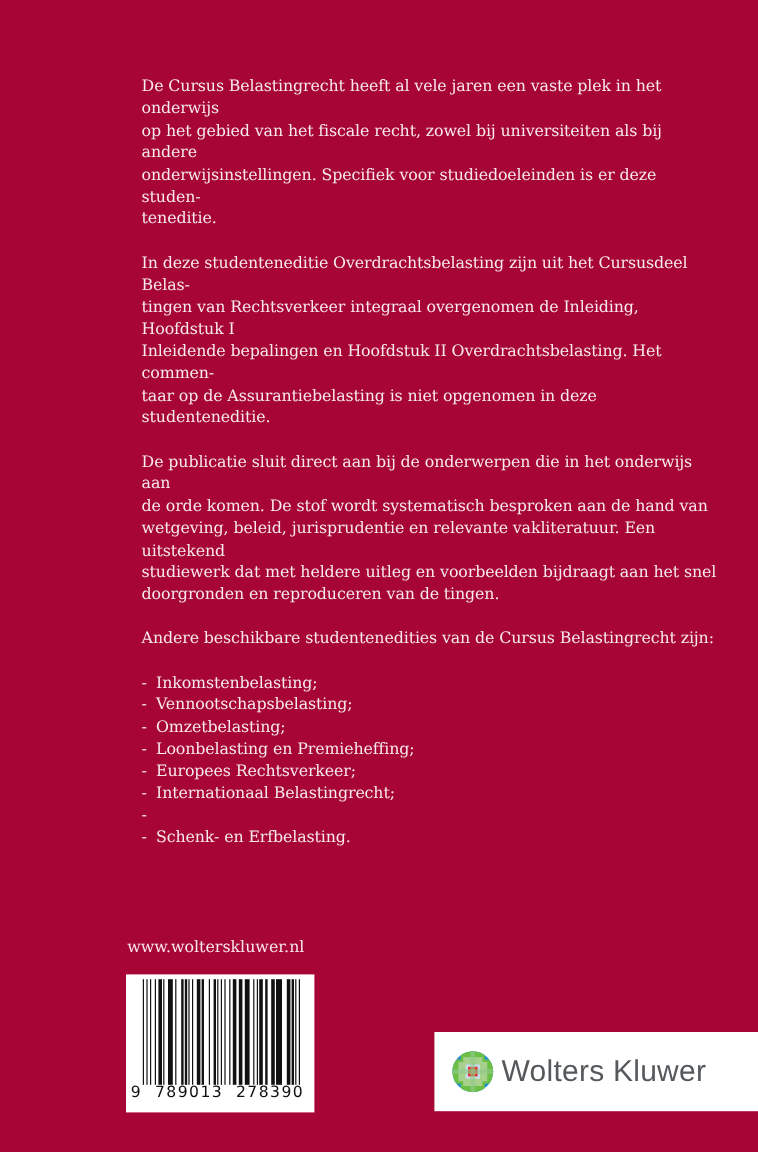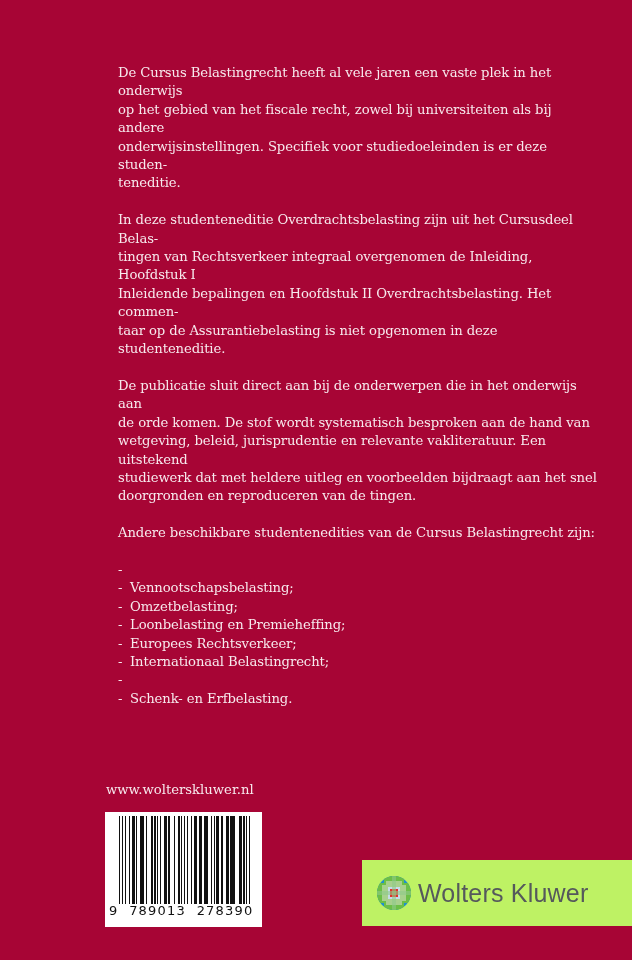"Inkomstenbelasting;" span { html: none -> <span>Inkomstenbelasting;</span> }
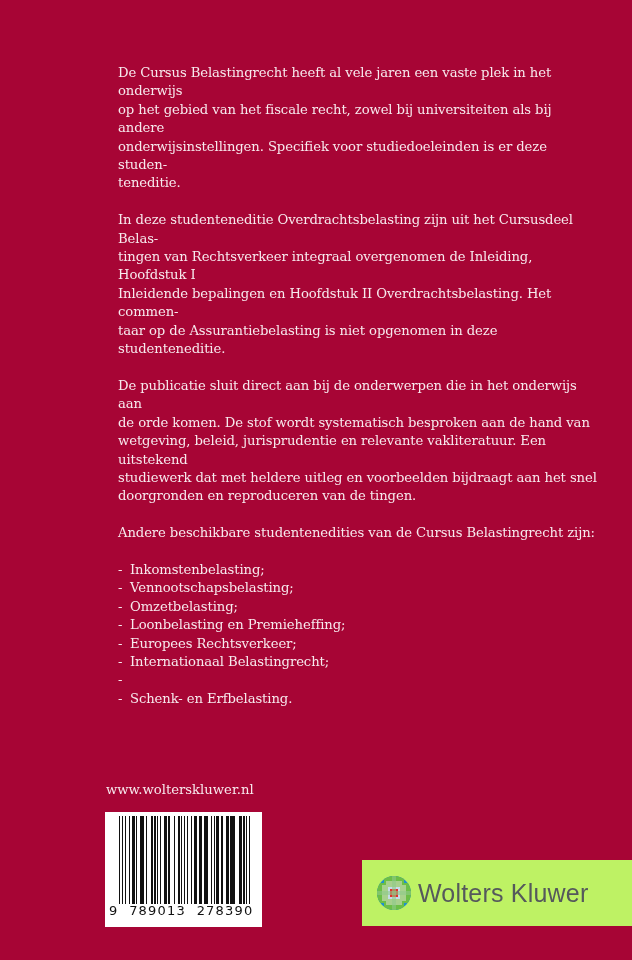"Wolters Kluwer" .logo-panel { background: #bef264 -> #ffffff }
